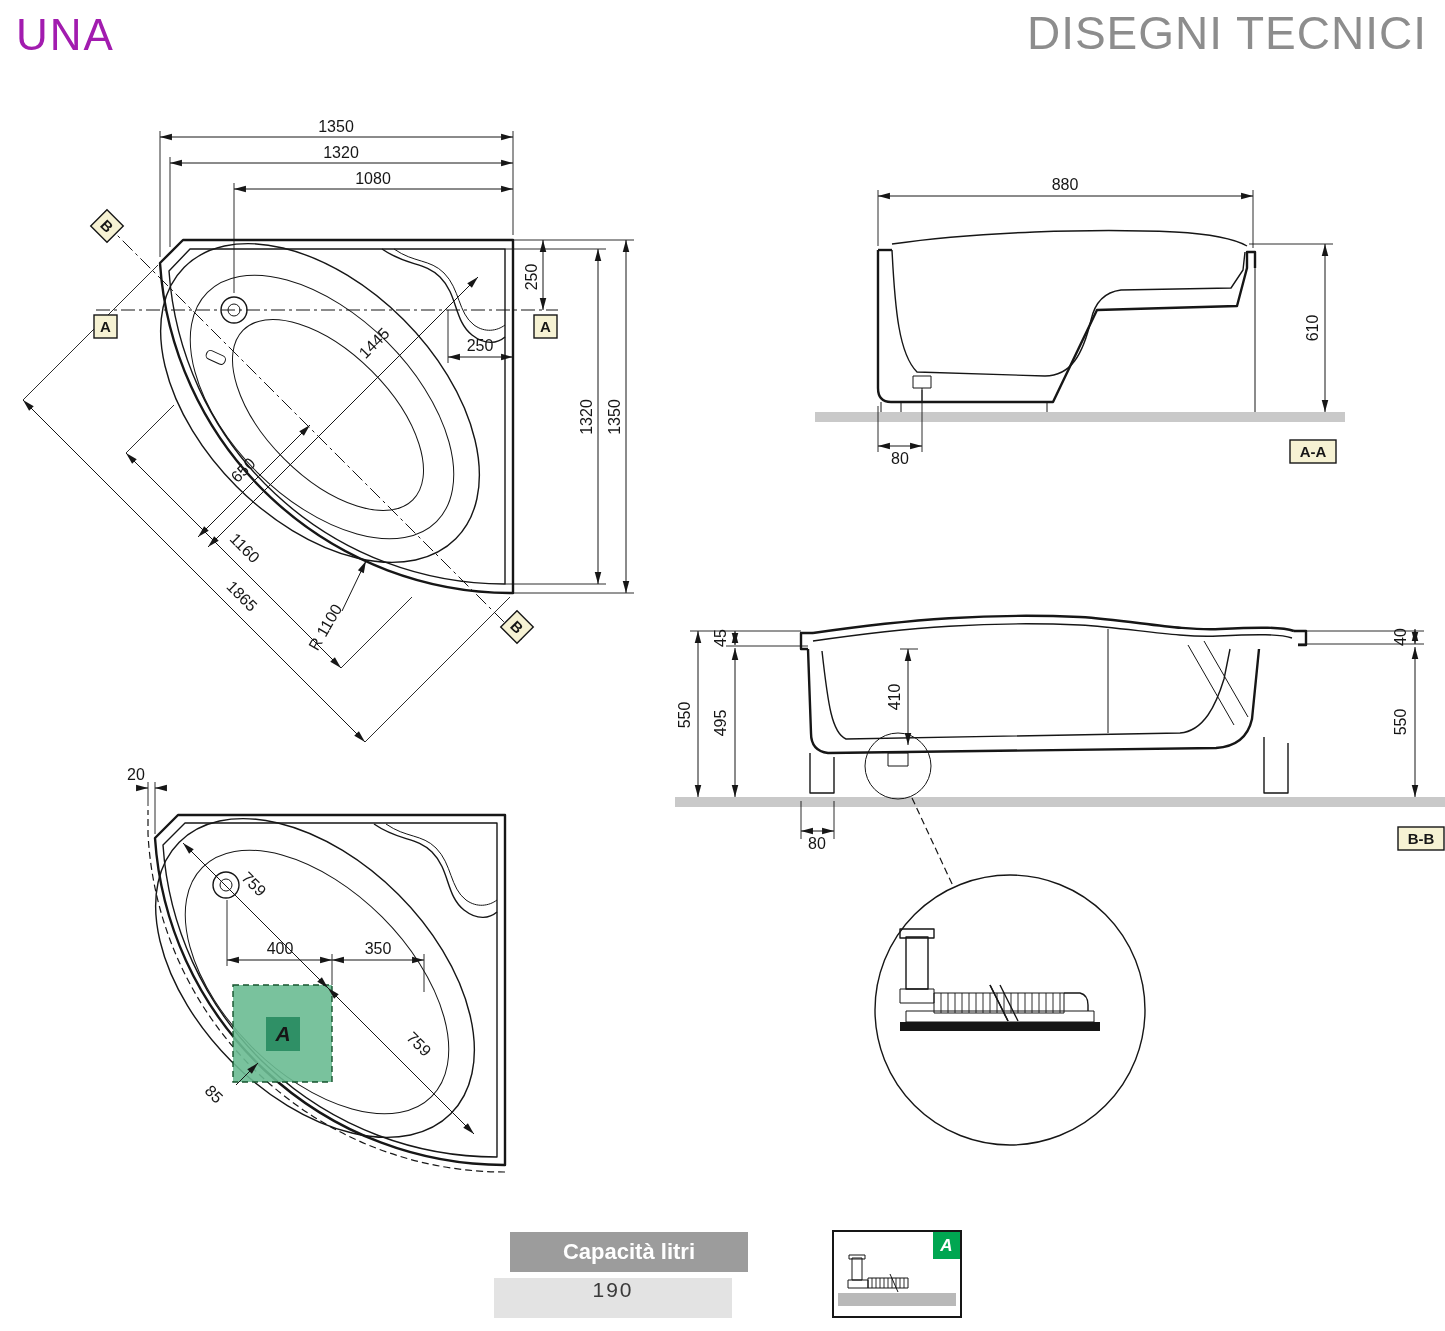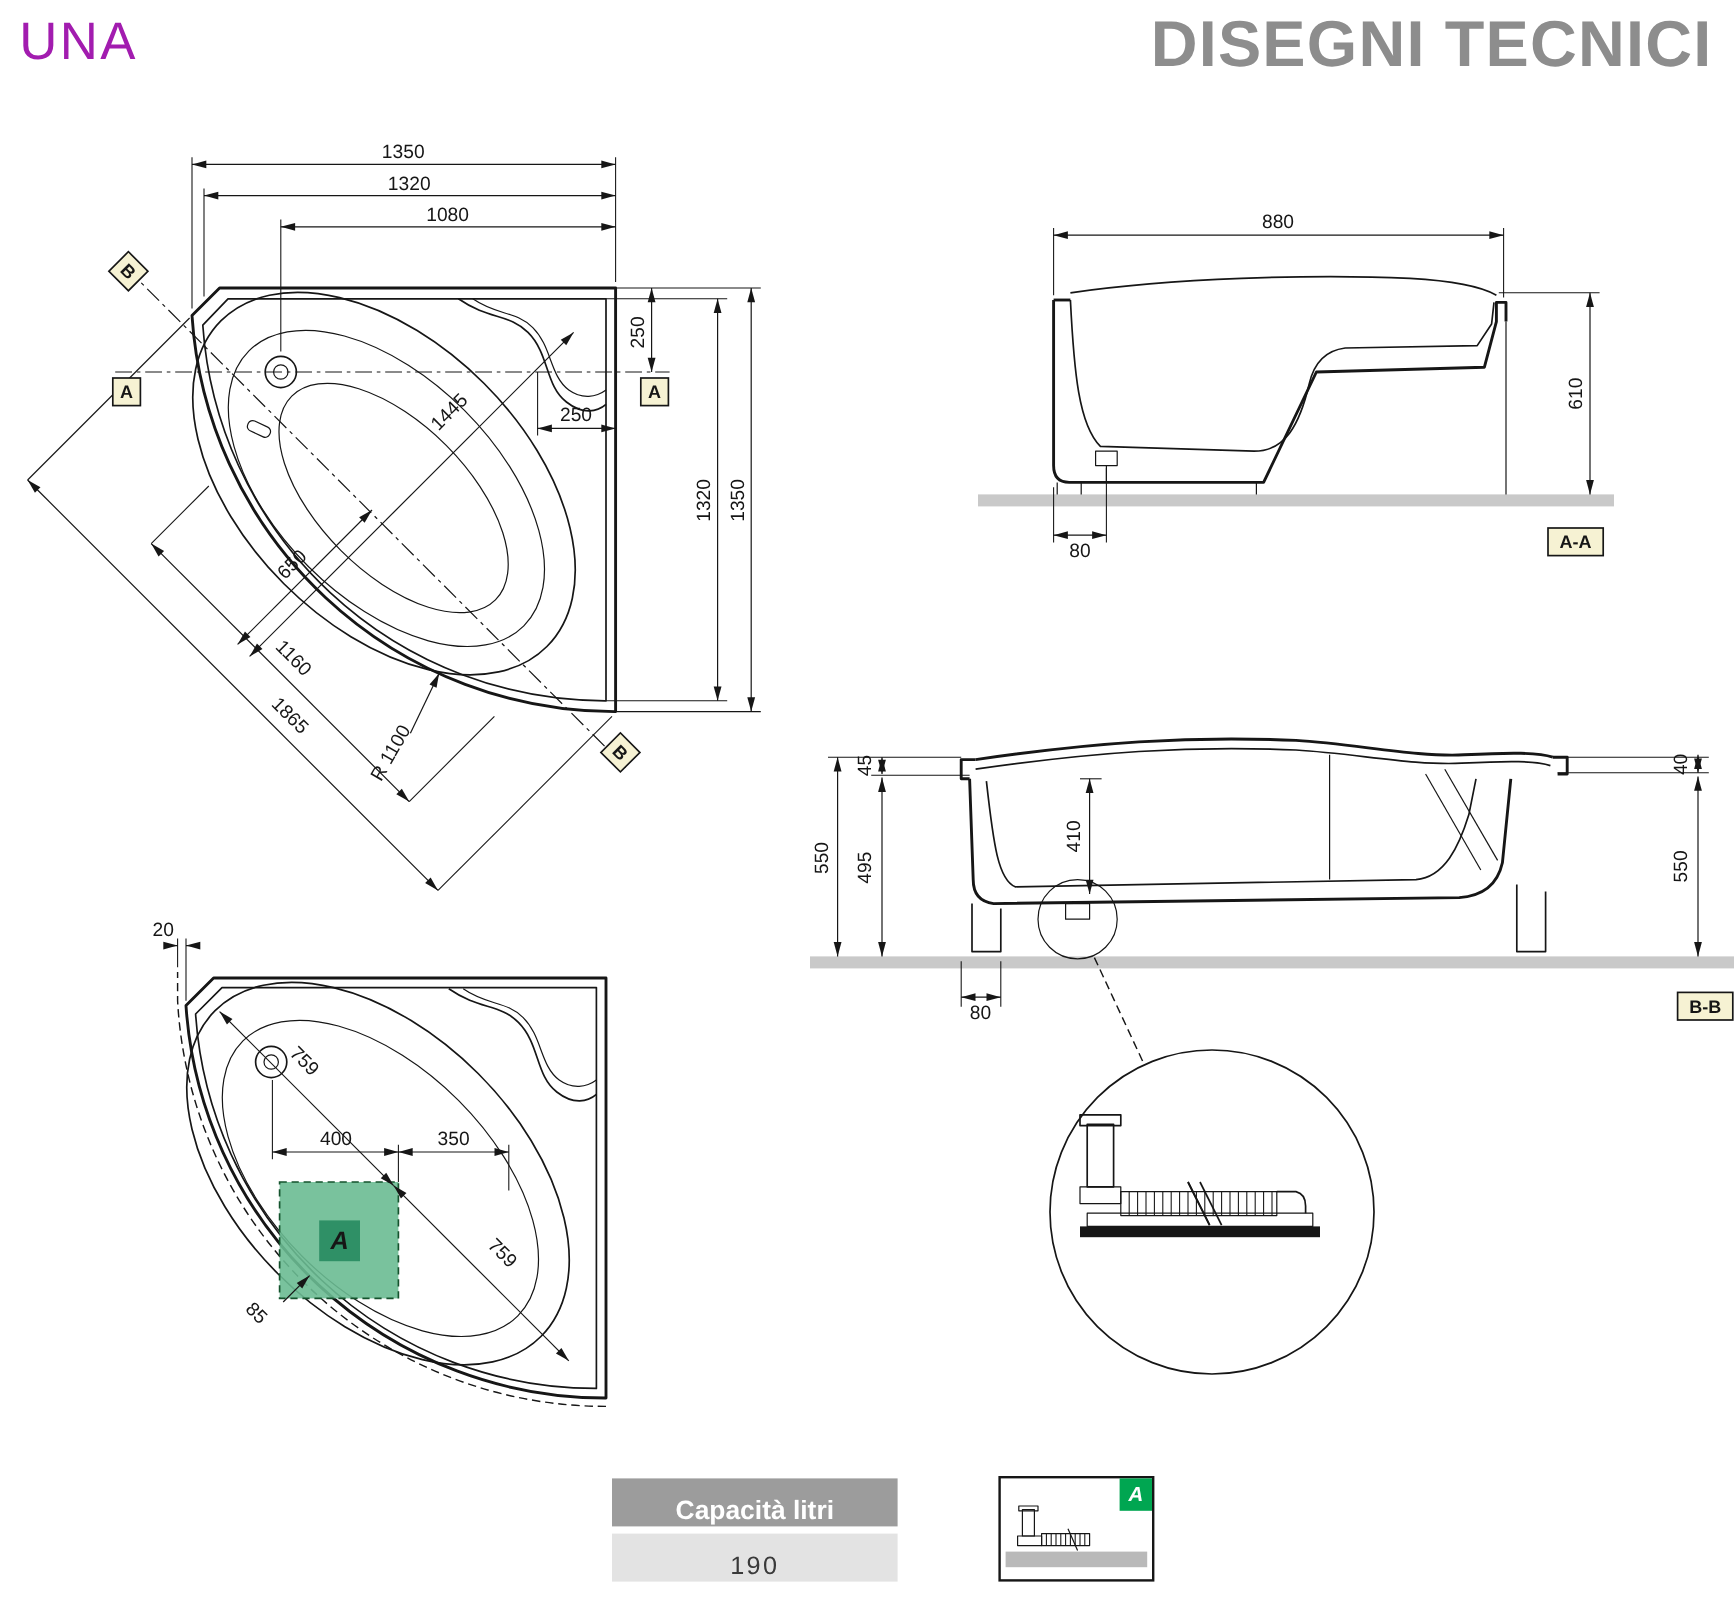"DISEGNI TECNICI" .hdr-sub { font-size: 54px -> 46px; font-weight: 700 -> 400 }
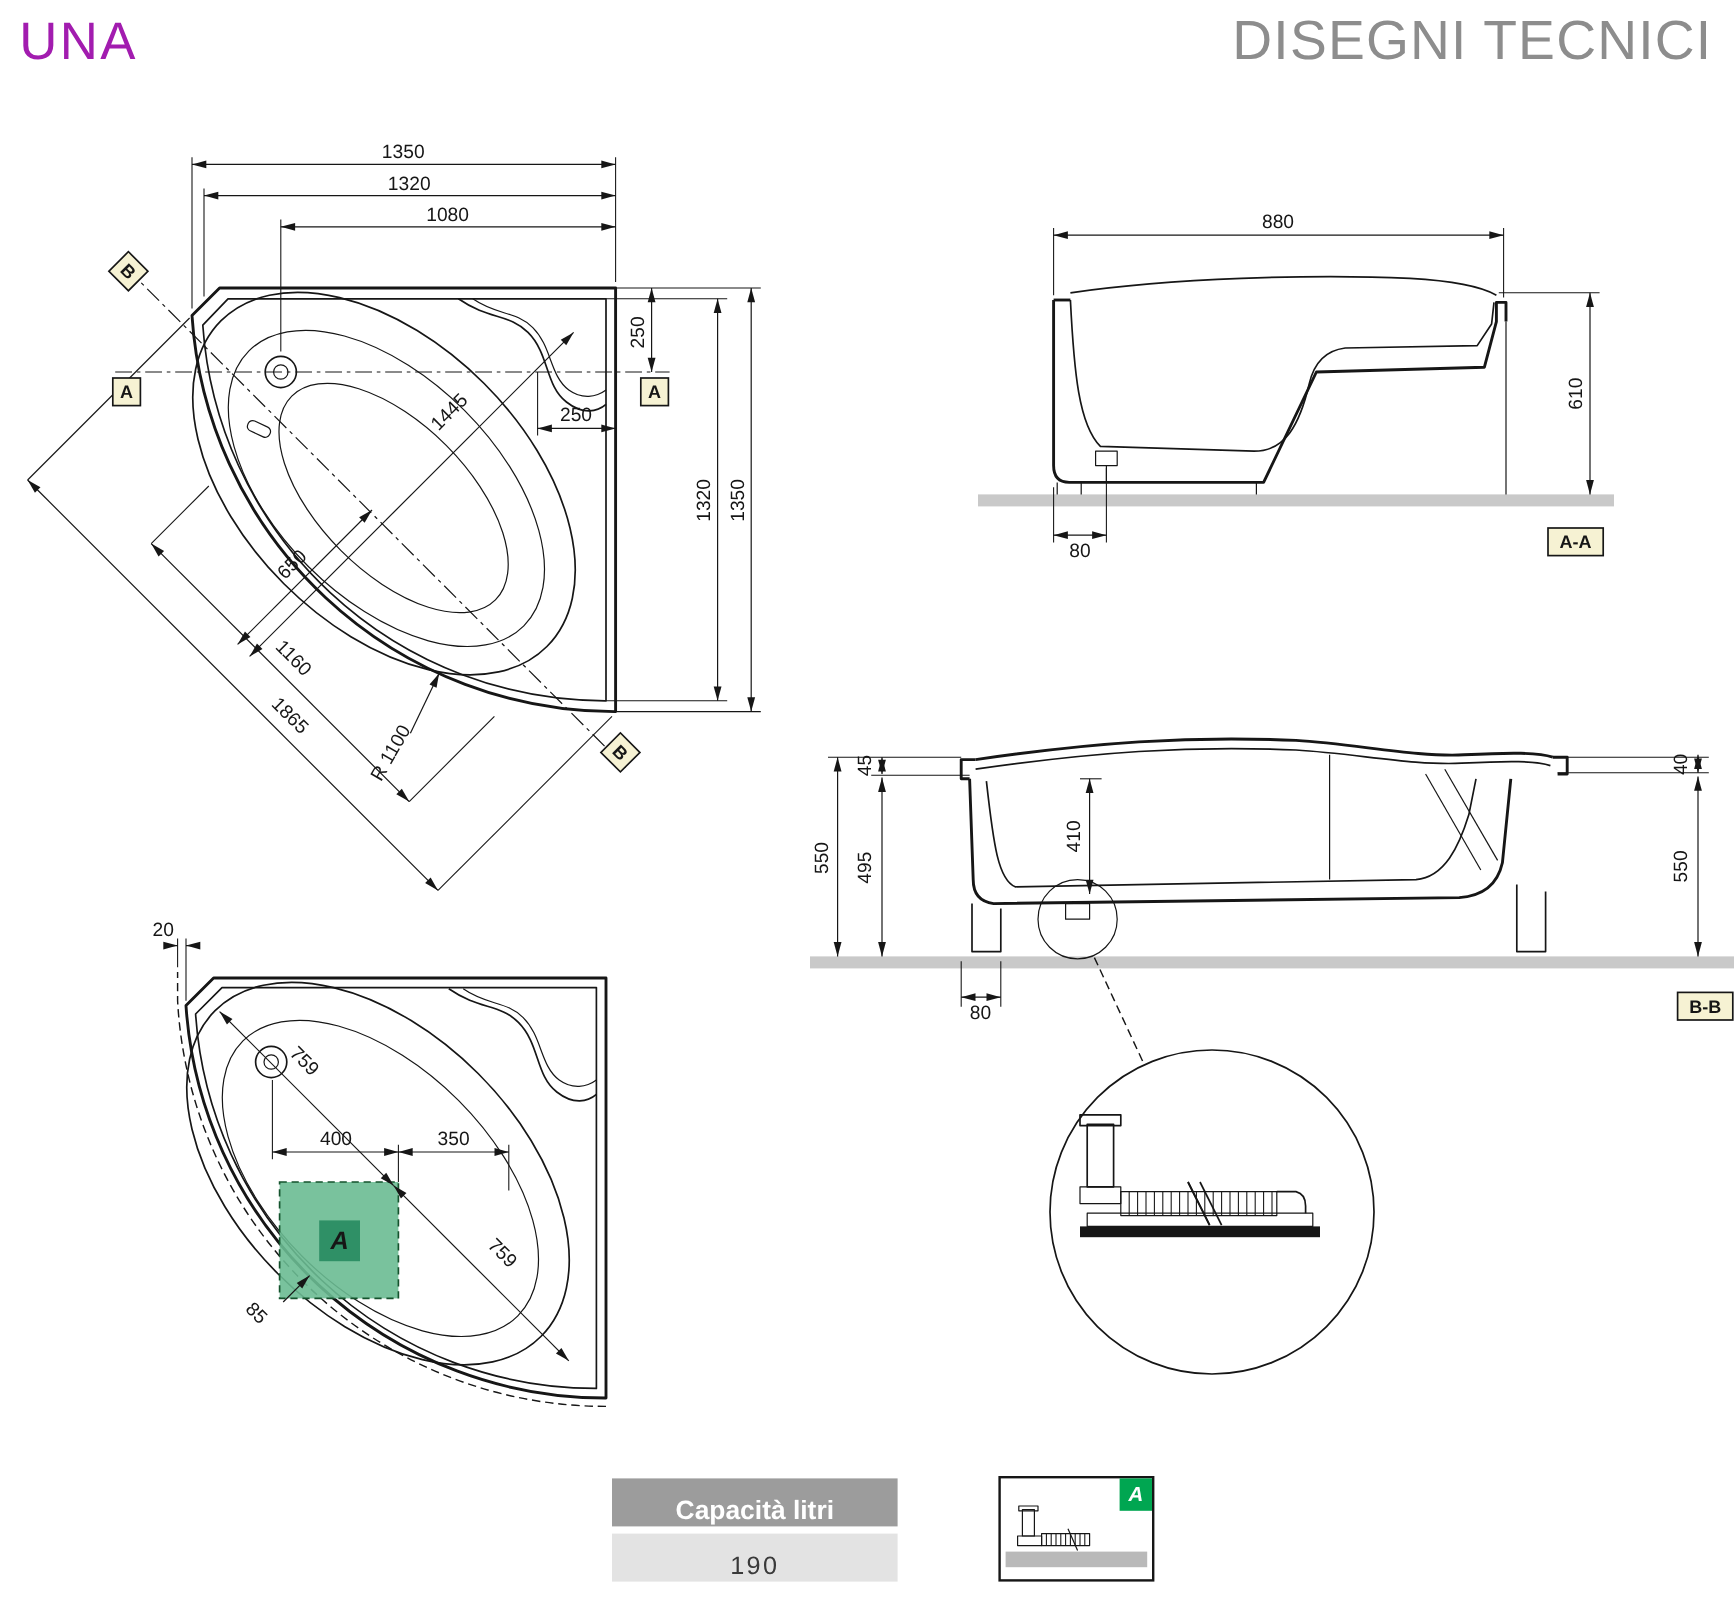"Capacità litri" .cap-header { align-items: flex-end -> center }
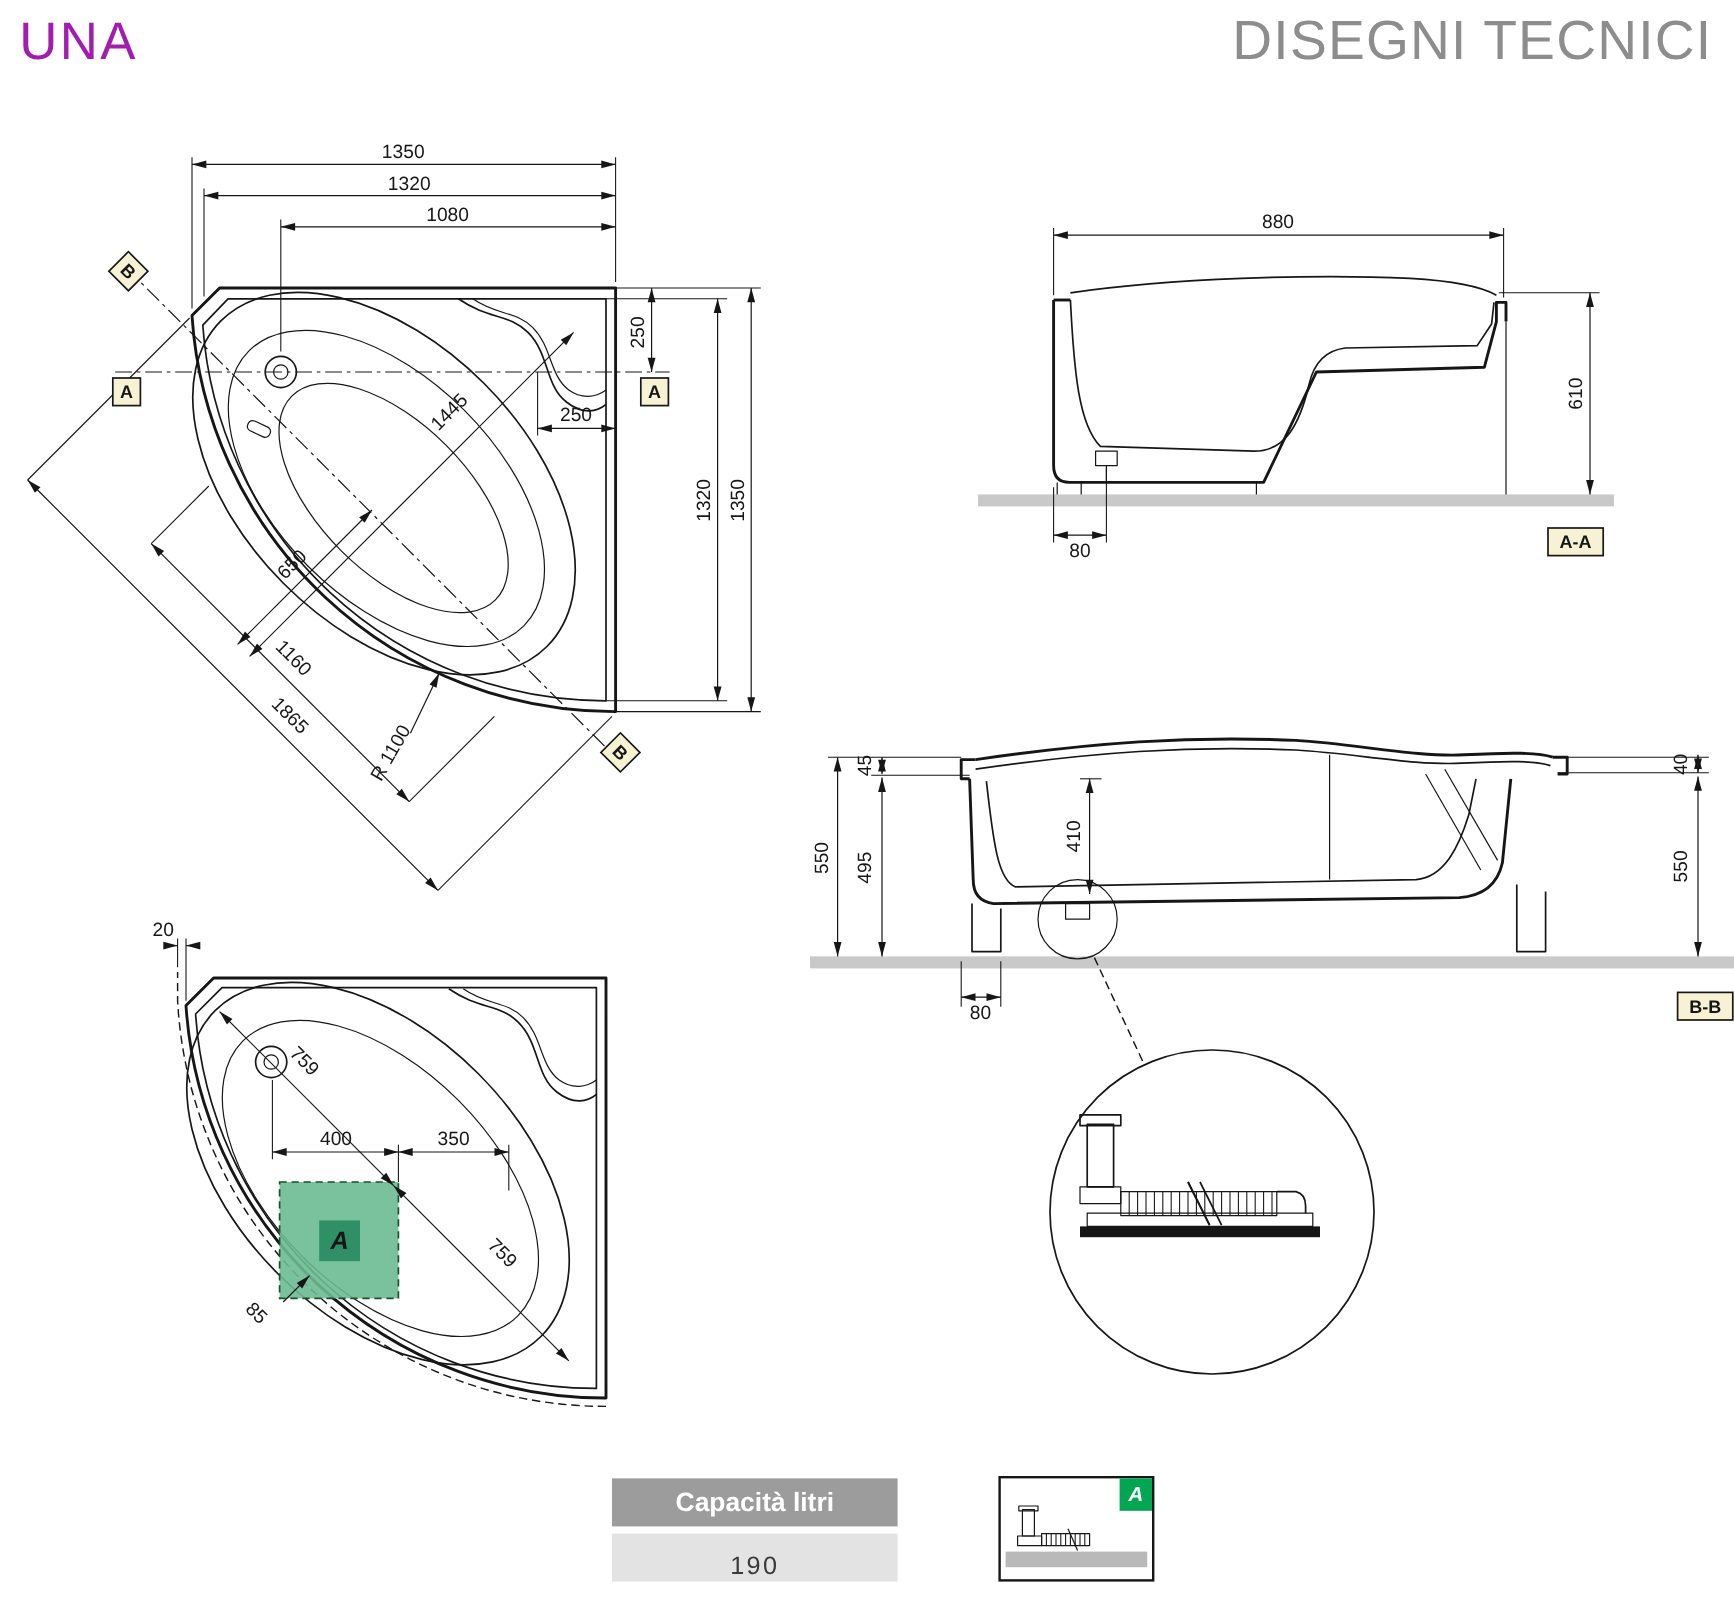"190" .cap-value { align-items: flex-end -> flex-start; left: 510px -> 494px }
